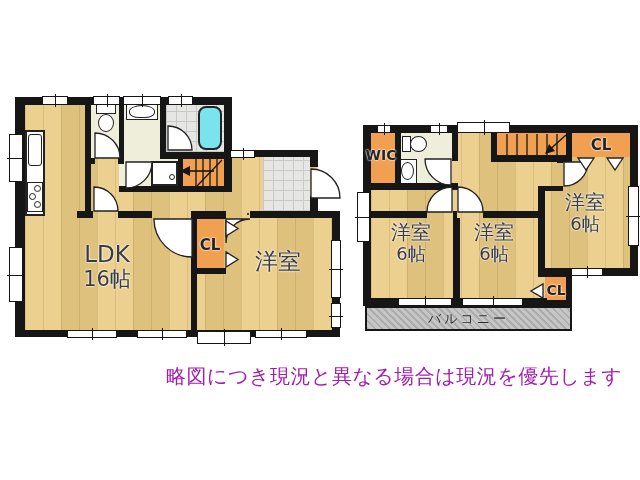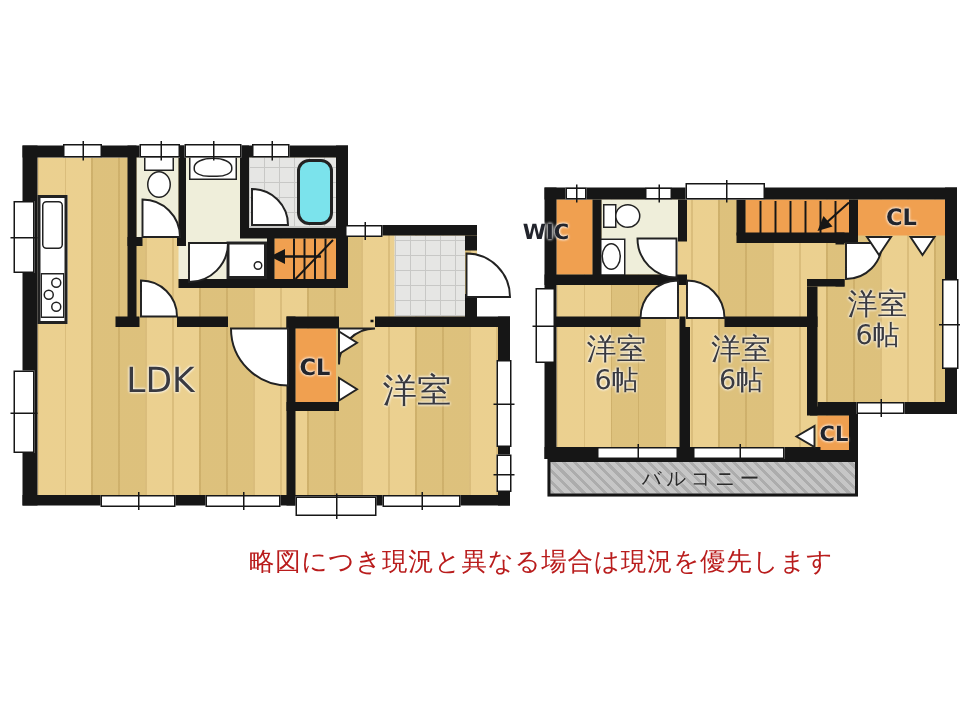"WIC" div.small-lbl { left: 344px -> 361px }
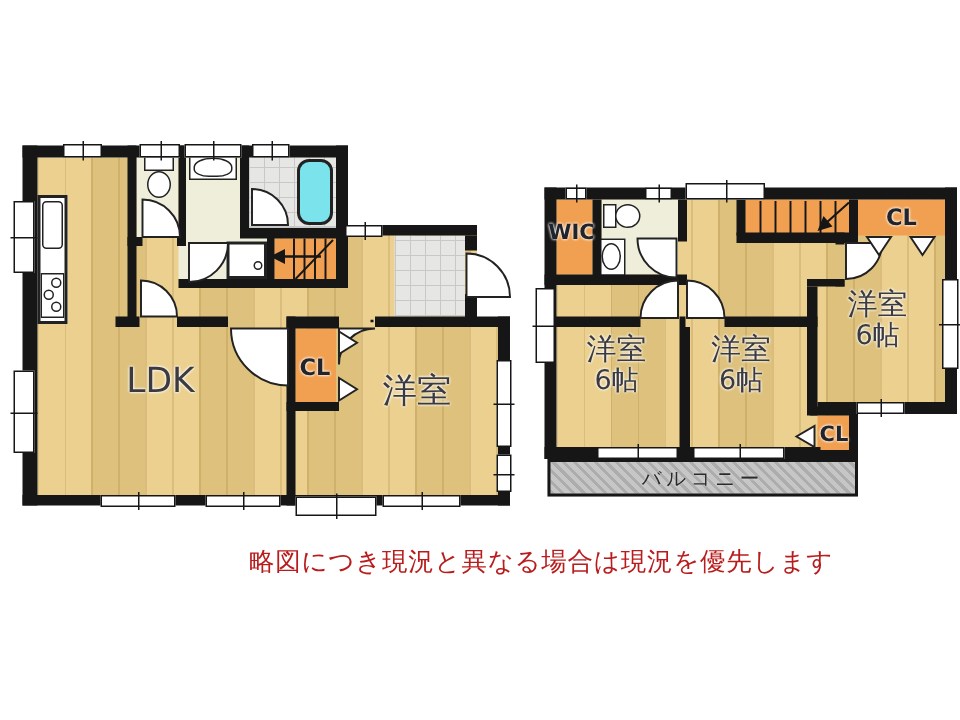"16帖" span.sz { html: none -> <span>16帖</span> }
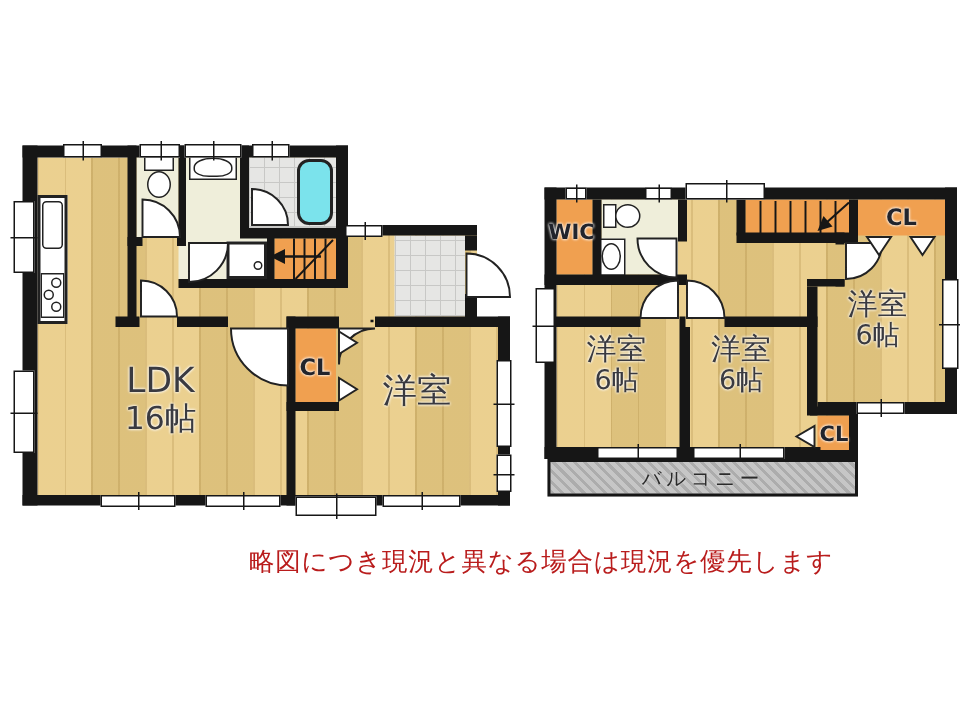"略図につき現況と異なる場合は現況を優先します" #note { color: #b91c1c -> #a21caf; font-size: 17px -> 20px }
